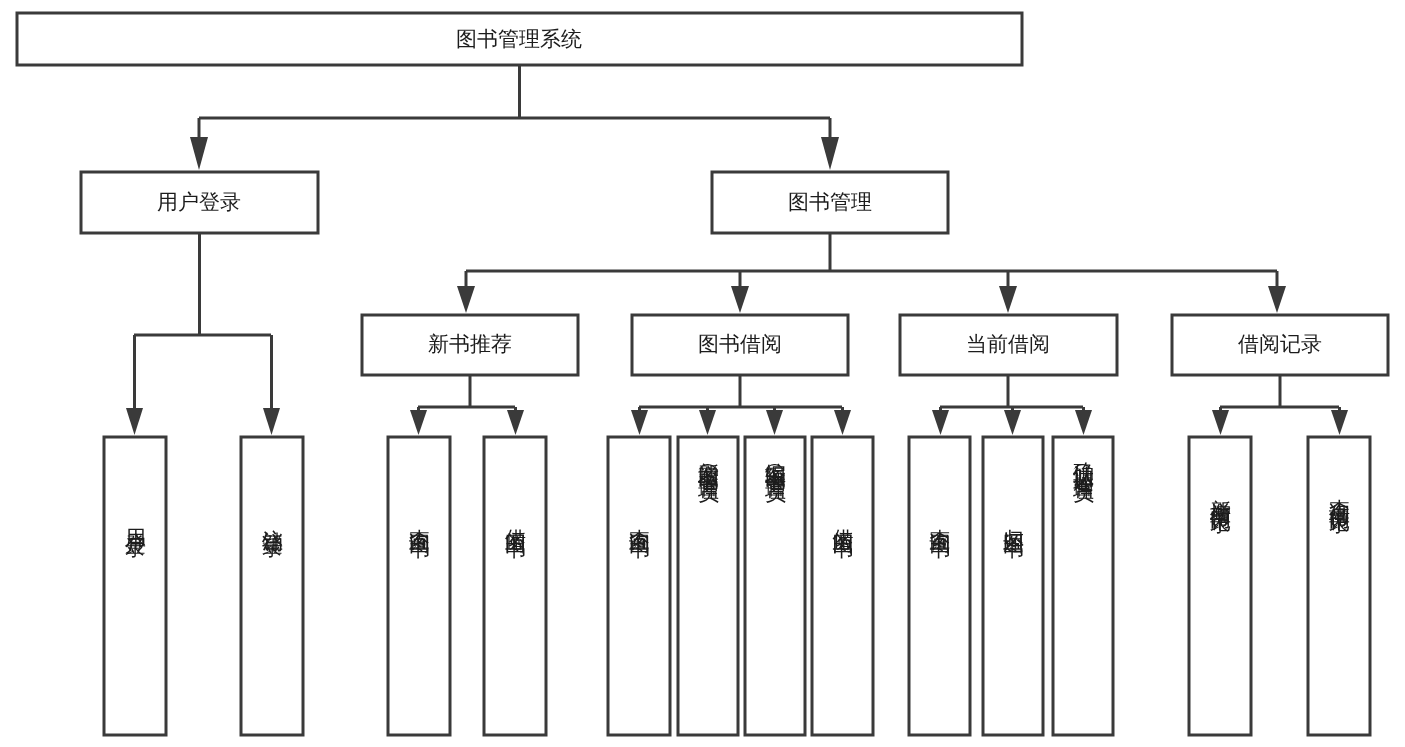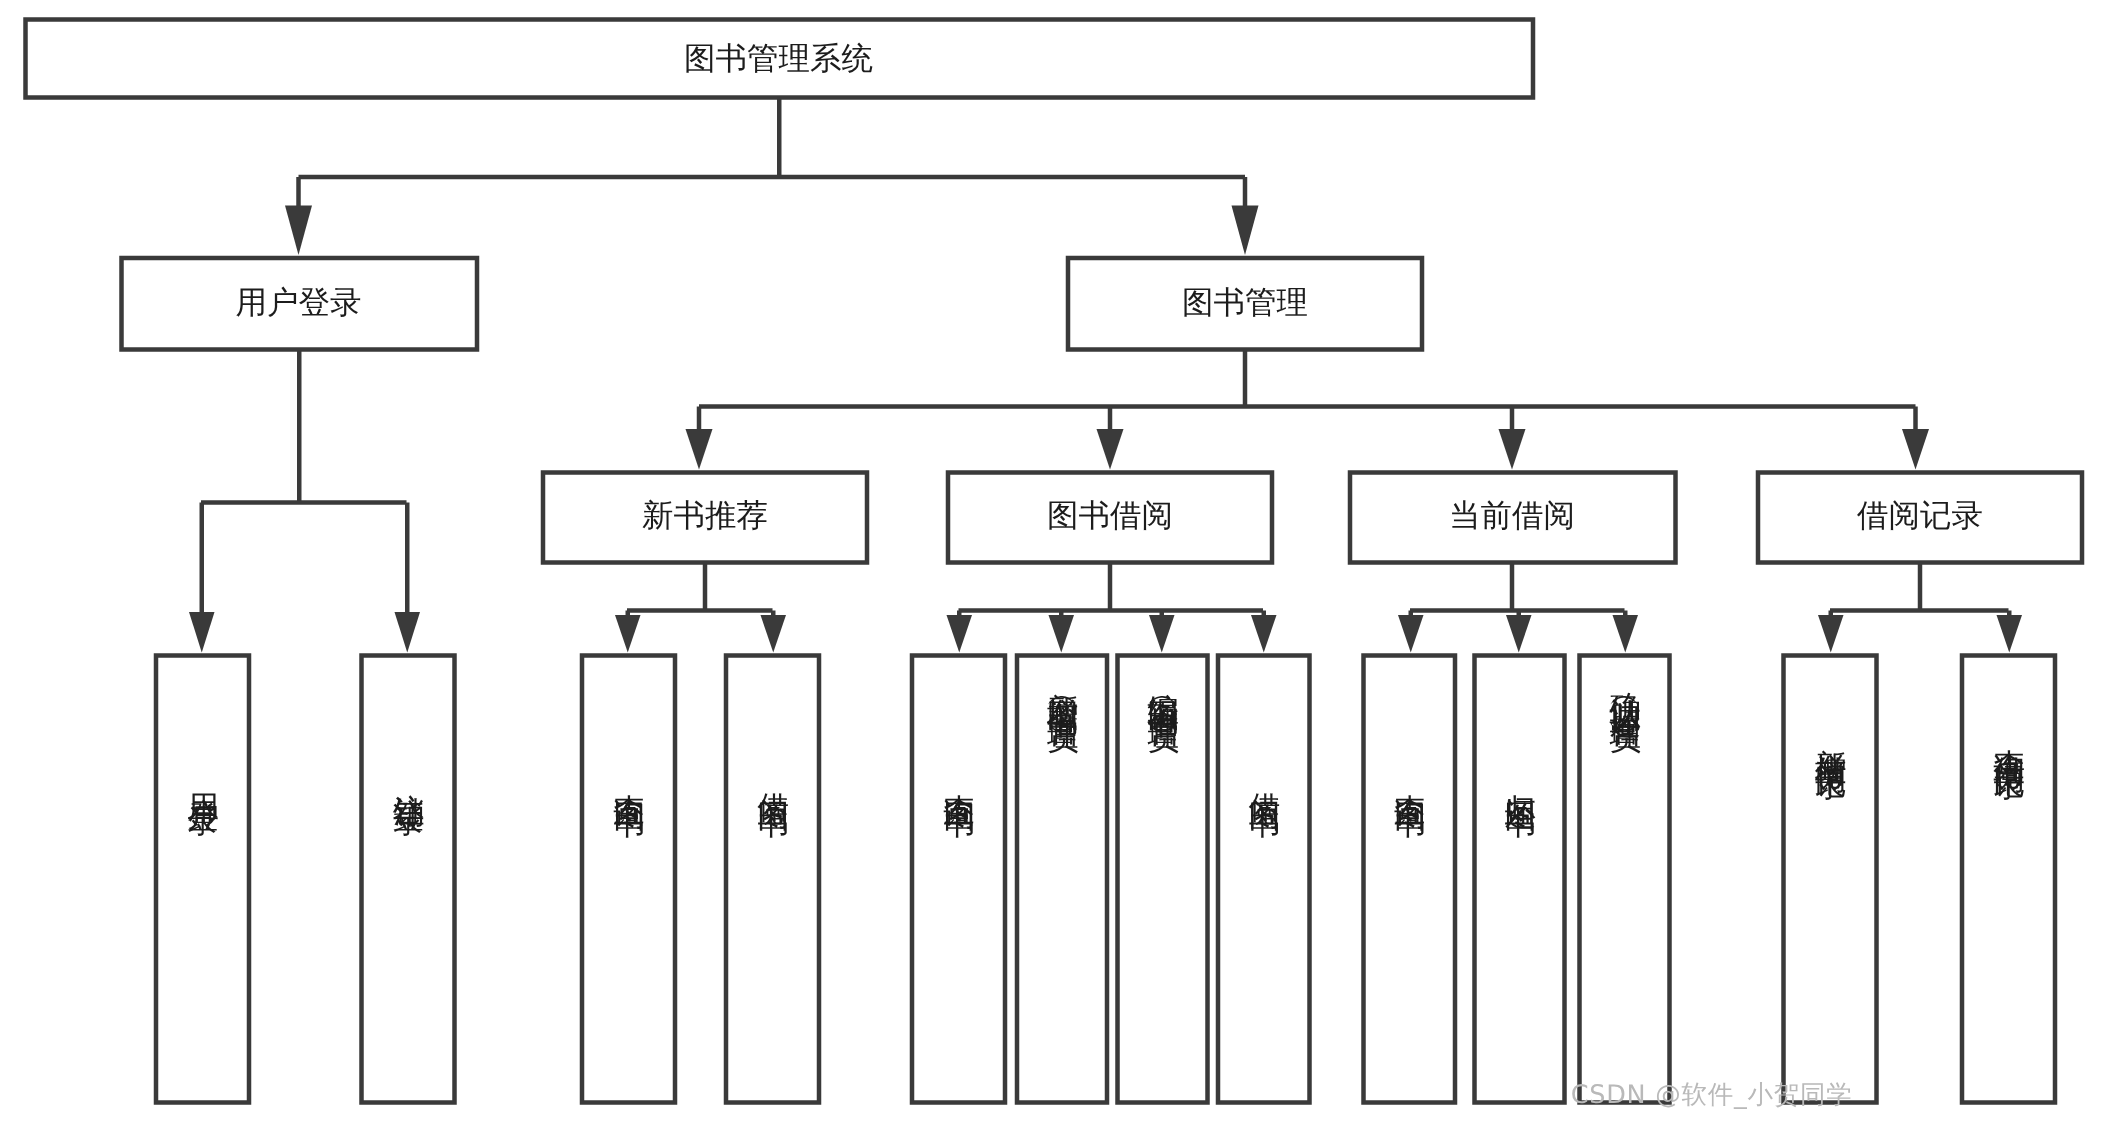"CSDN @软件_小贺同学" div { html: <div>CSDN @软件_小贺同学</div> -> none }
